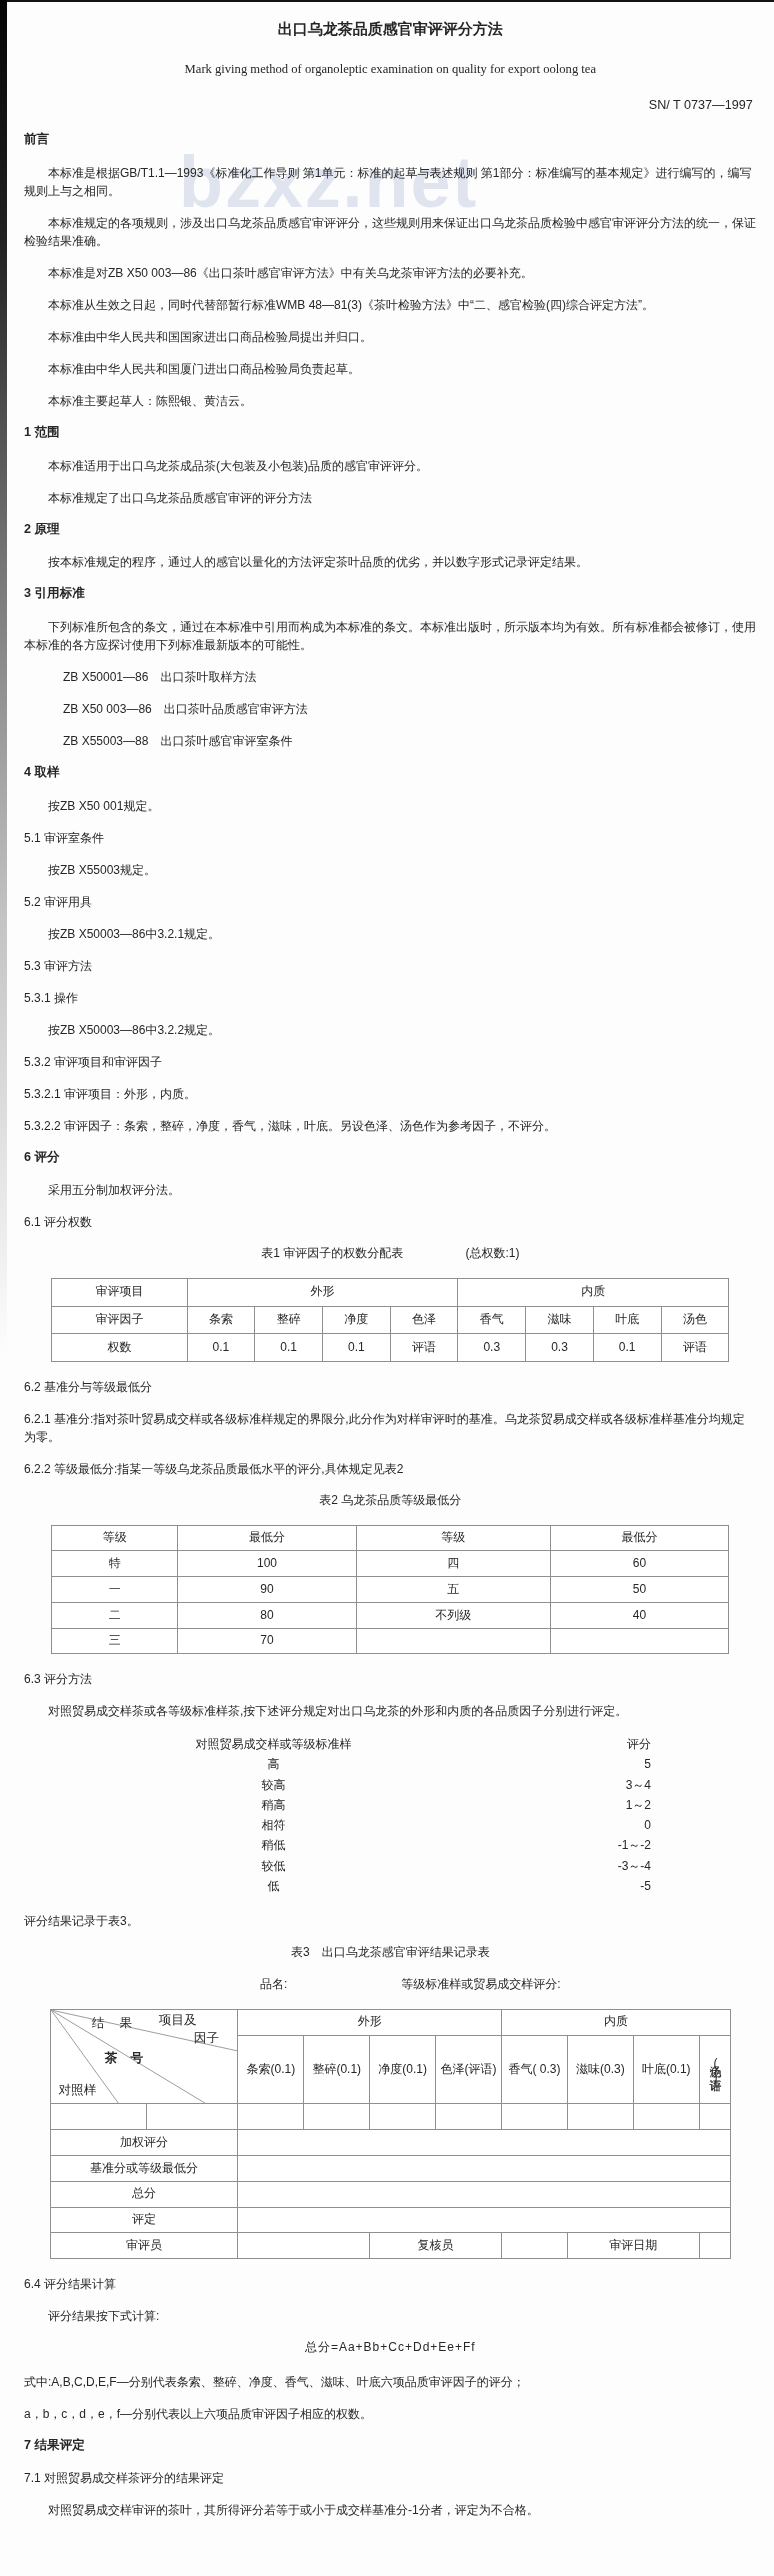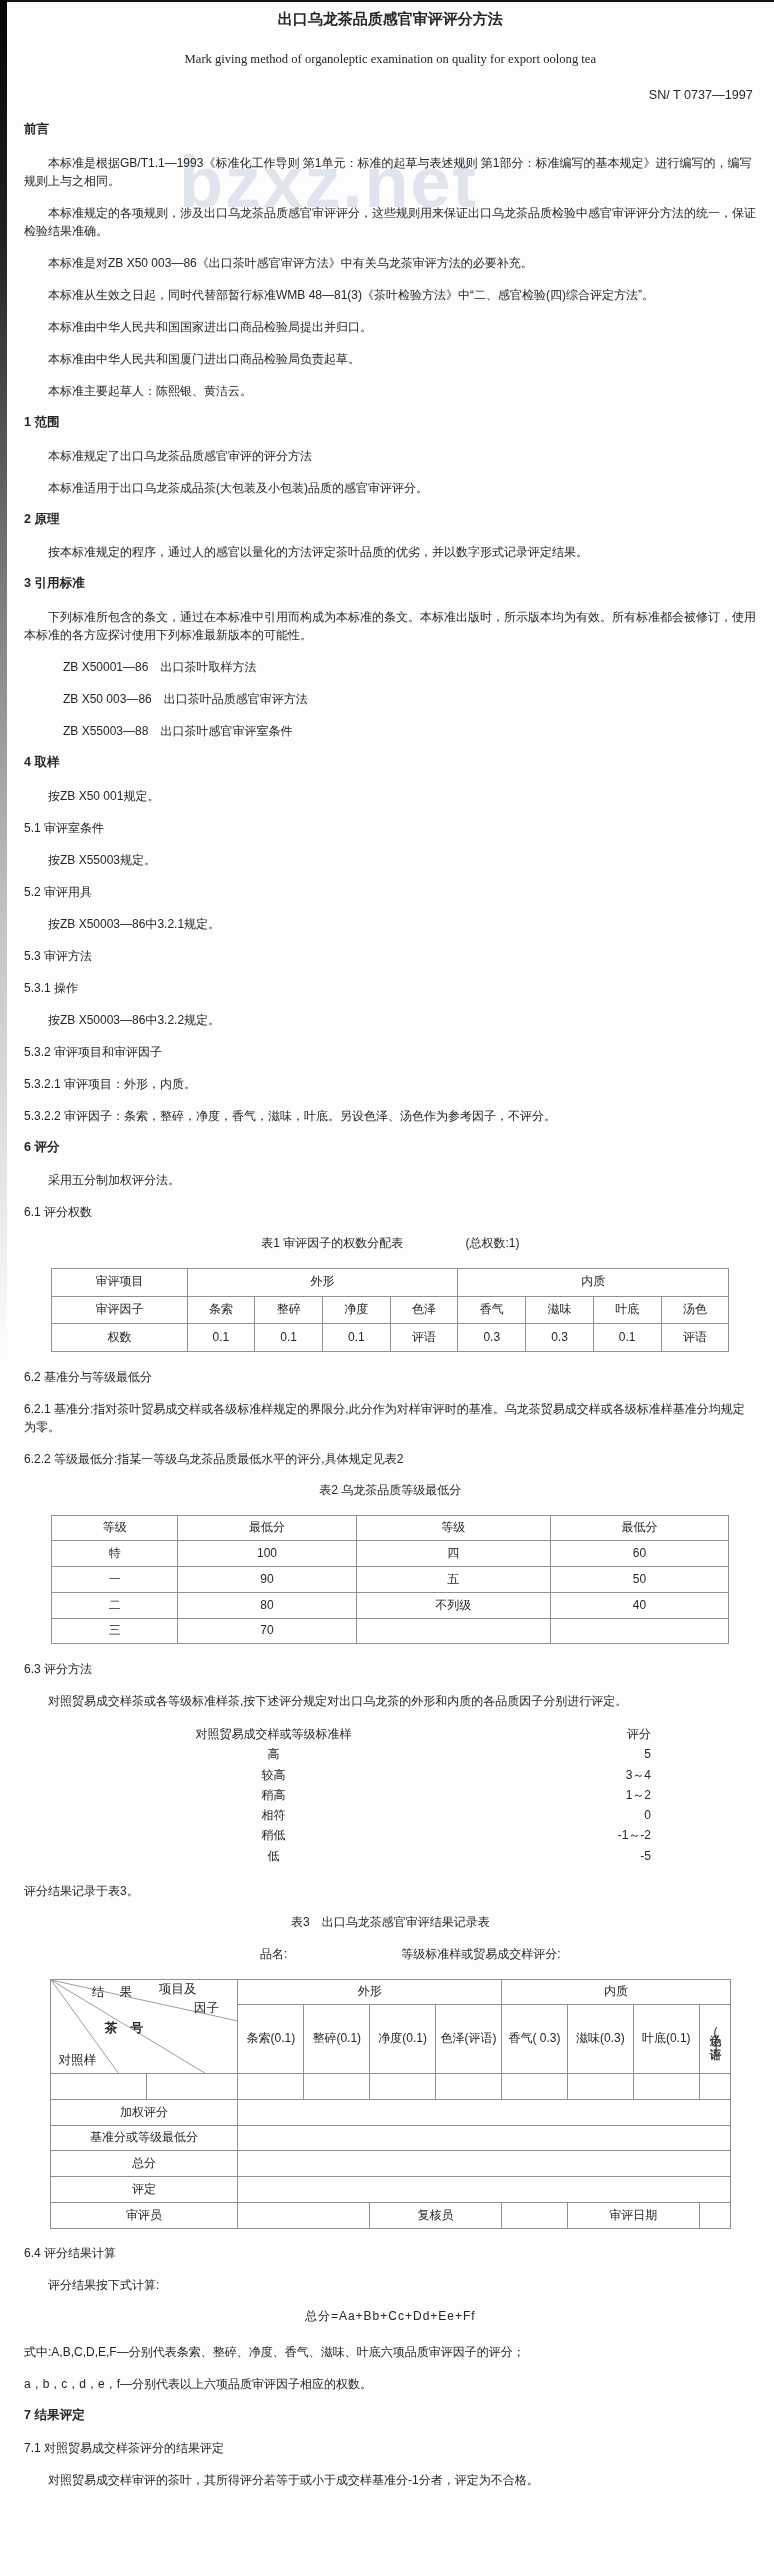"出口乌龙茶品质感官审评评分方法" .doc-title { margin: 2px 0 23px -> 12px 0 23px }
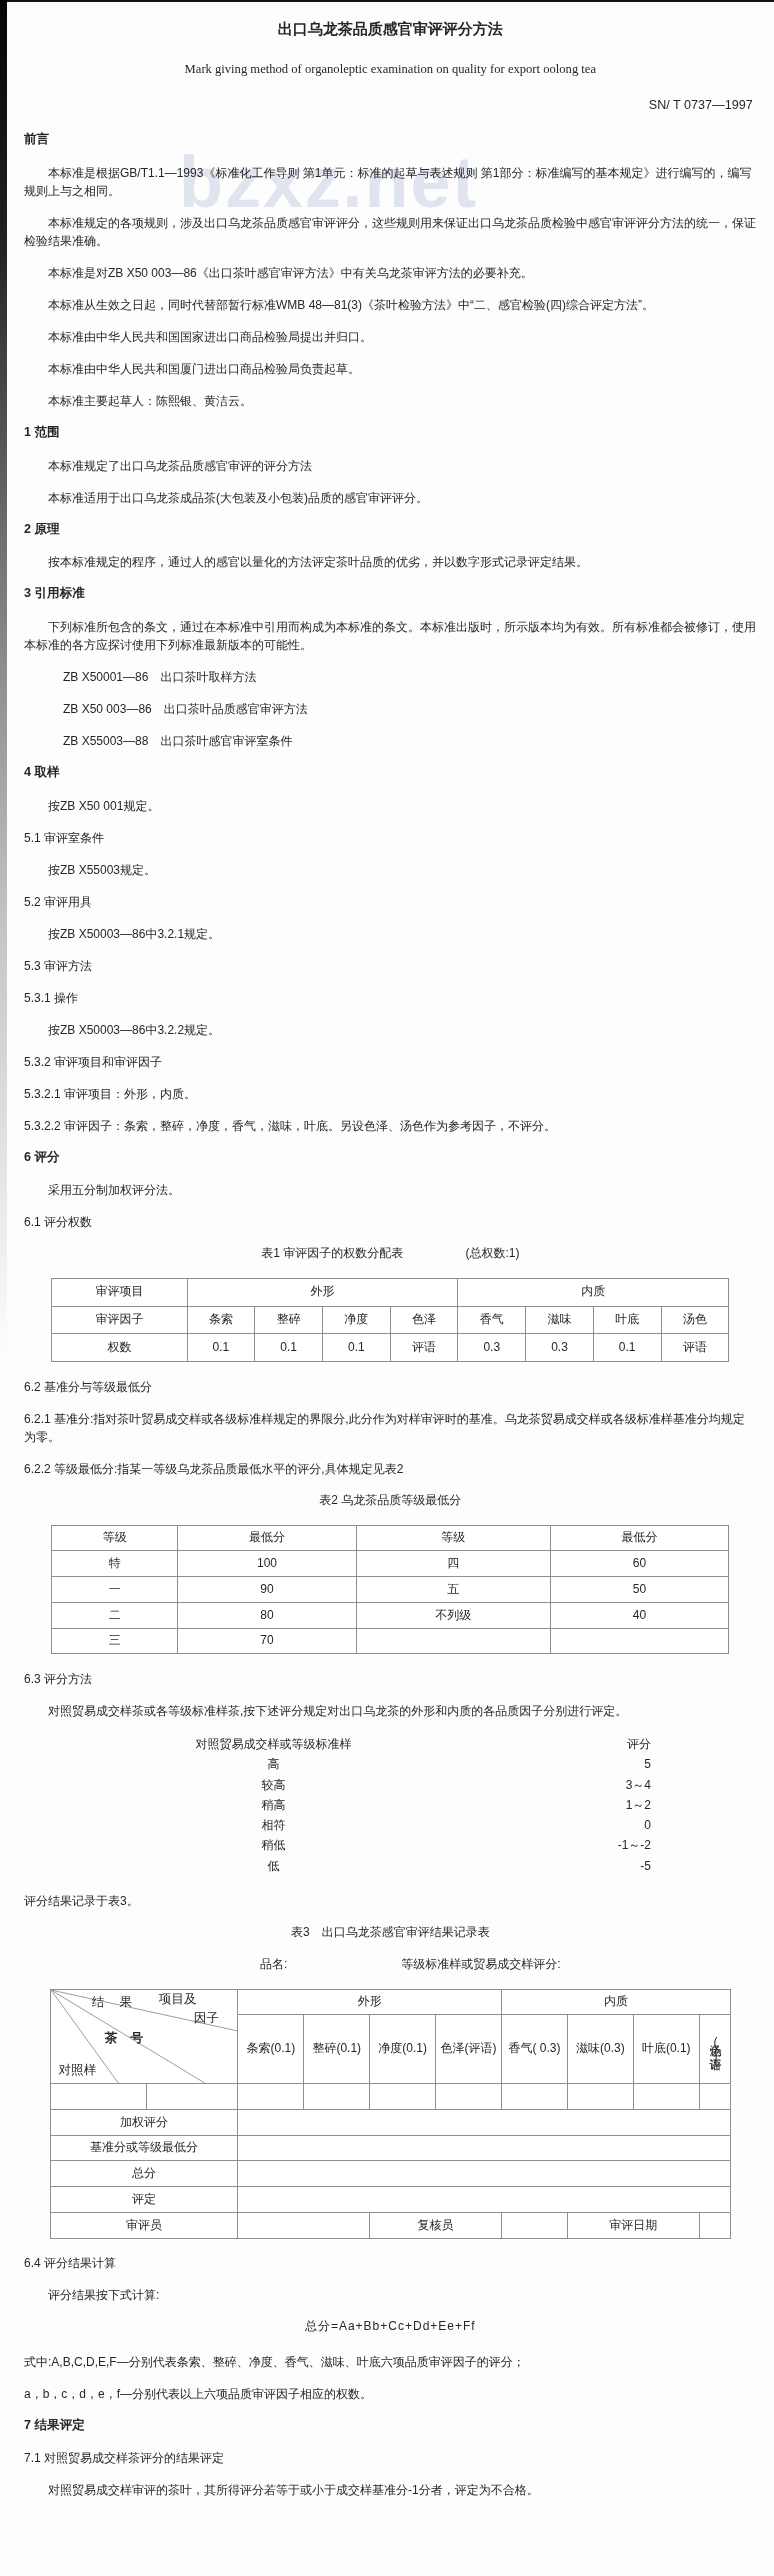"本标准规定了出口乌龙茶品质感官审评的评分方法" p.indent { order: before "本标准适用于出口乌龙茶成品茶(大包装及小包装)品质的感官审评评分。" -> after "本标准适用于出口乌龙茶成品茶(大包装及小包装)品质的感官审评评分。" }
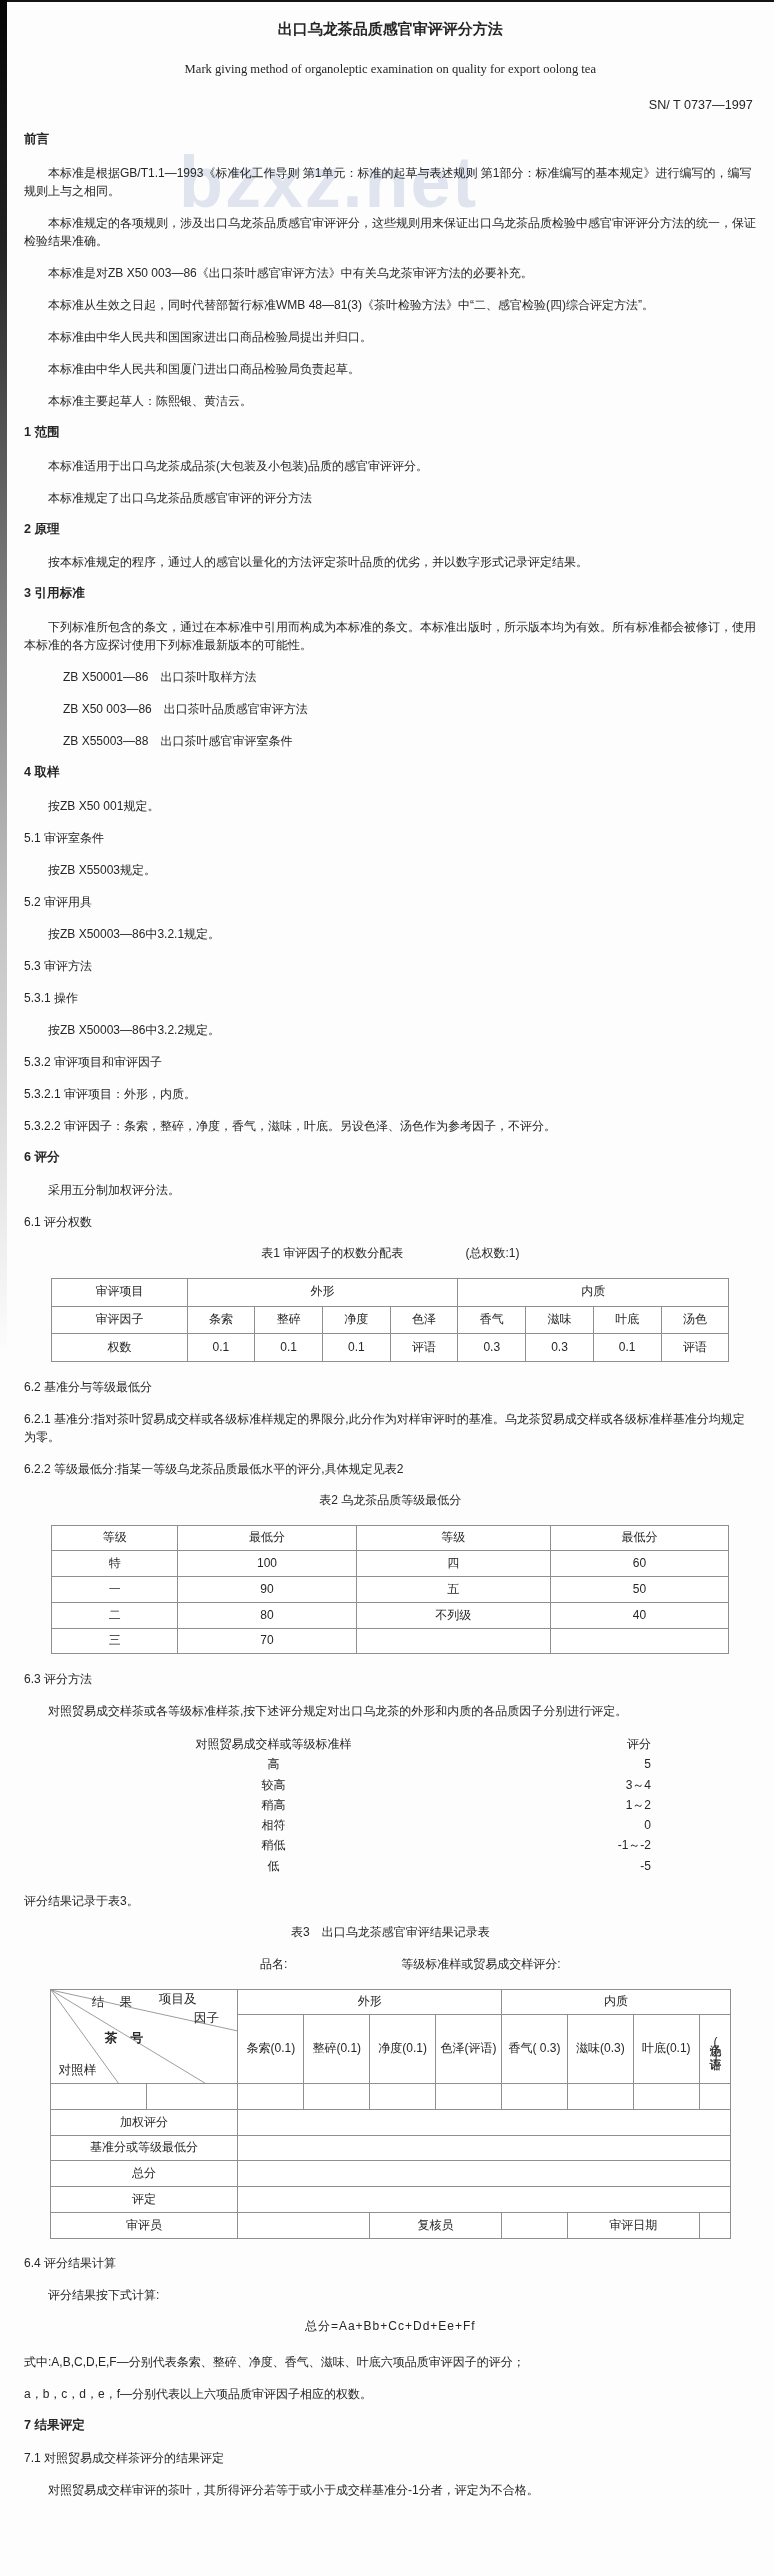"较低" div.row { html: none -> <div> <span>较低</span> <span>-3～-4</span> </div> }
